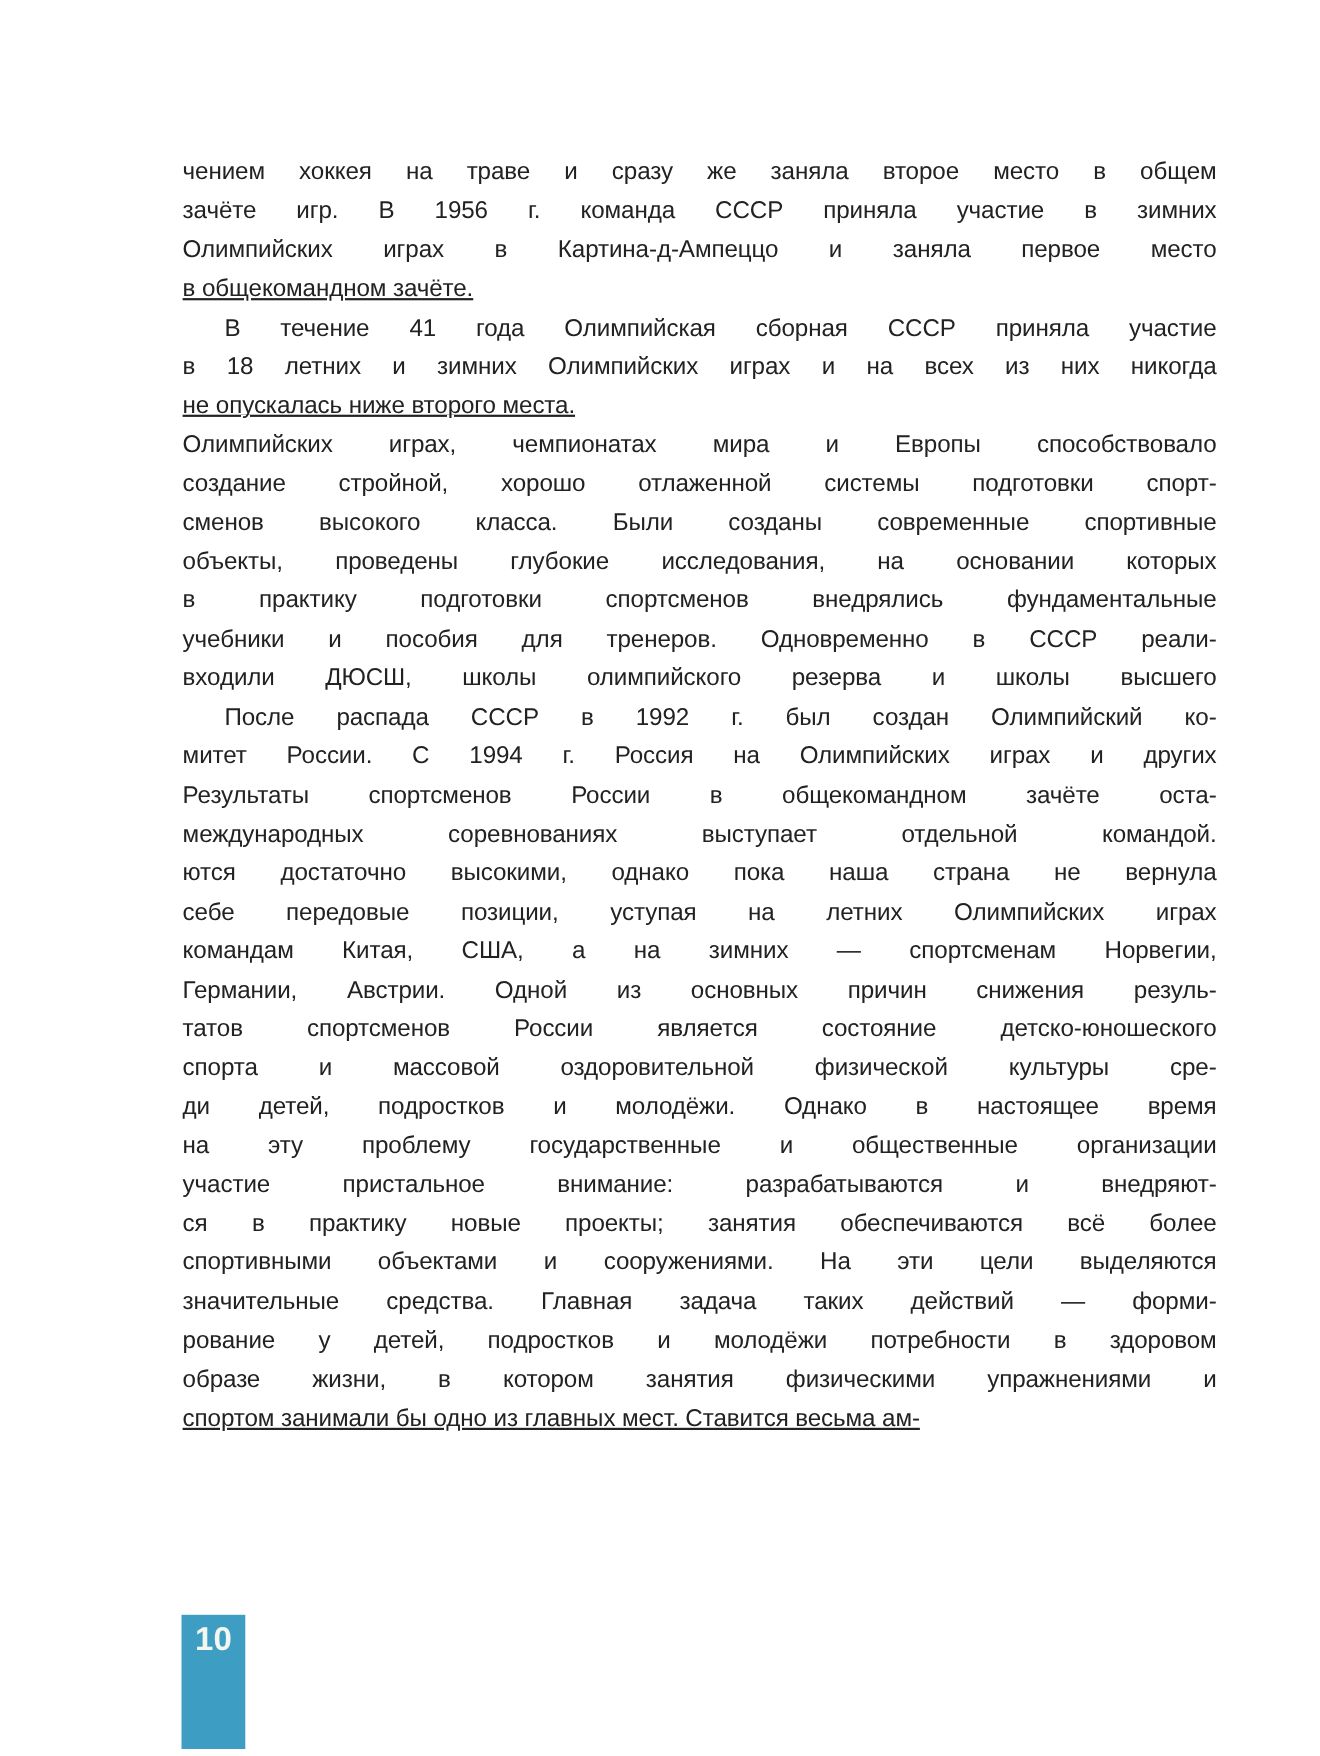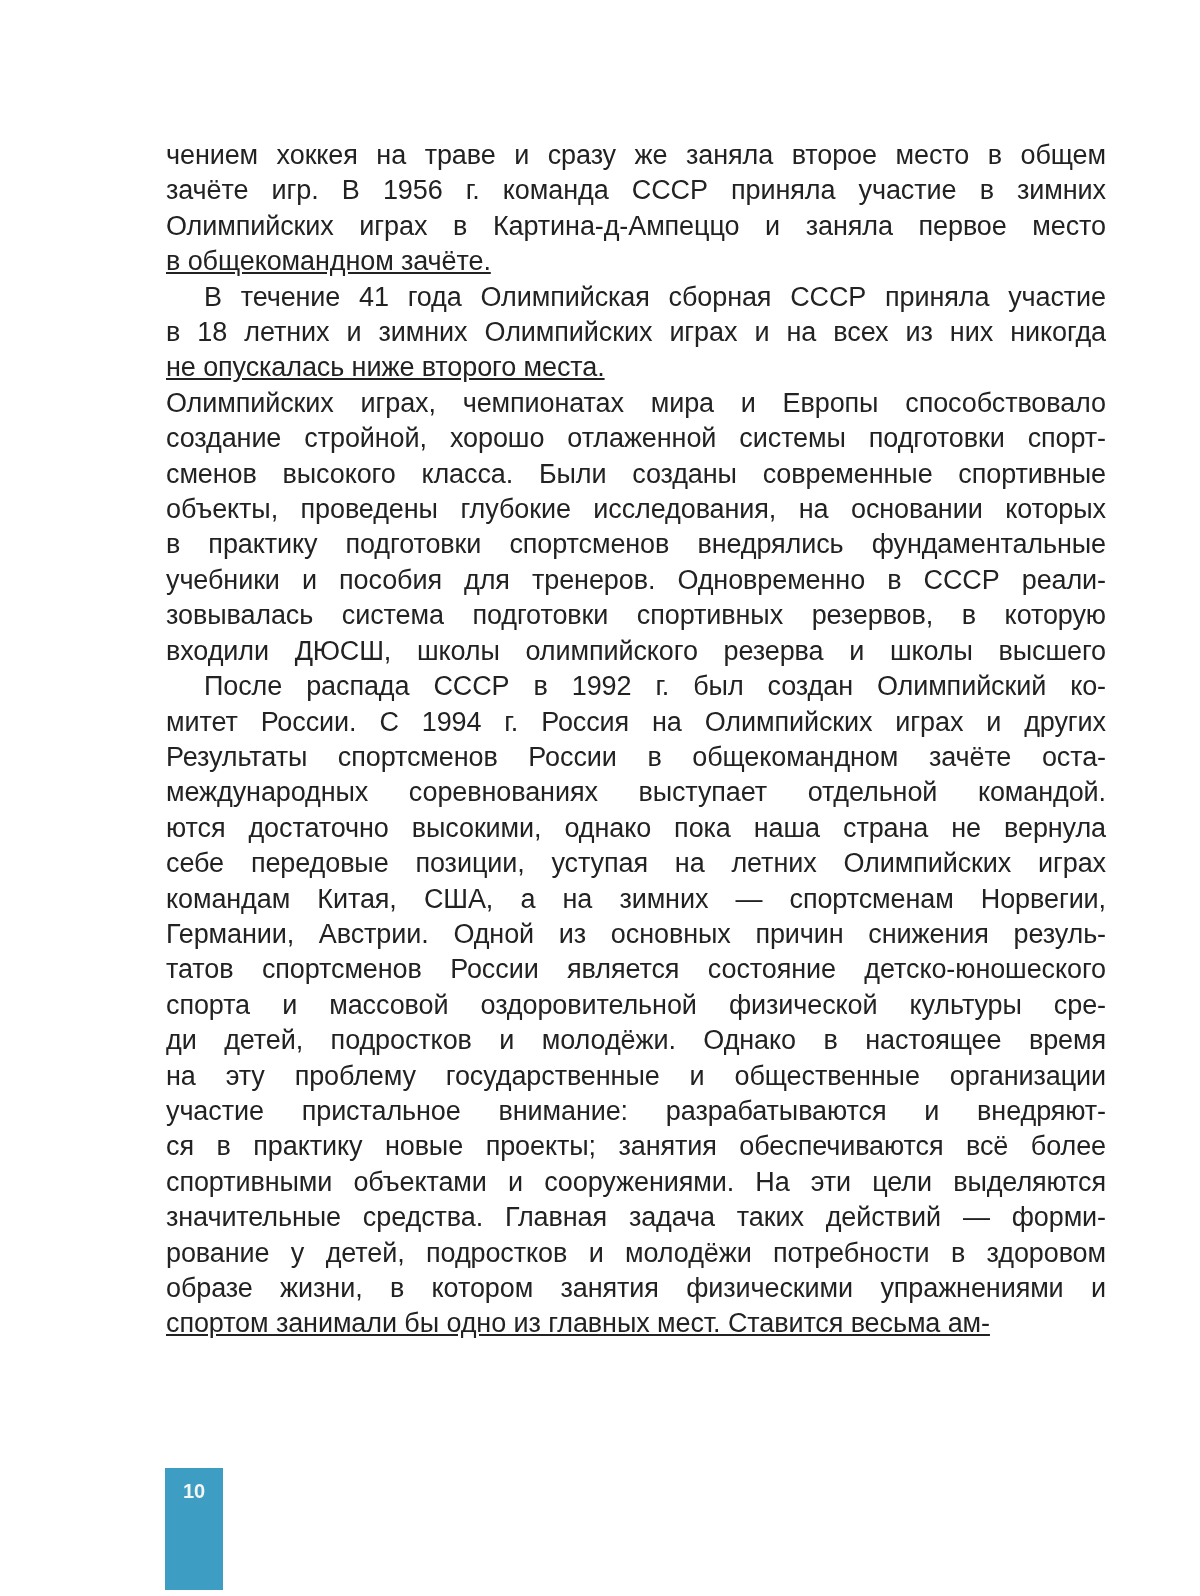"чением хоккея на траве и" .text-block { font-size: 27px -> 22px }
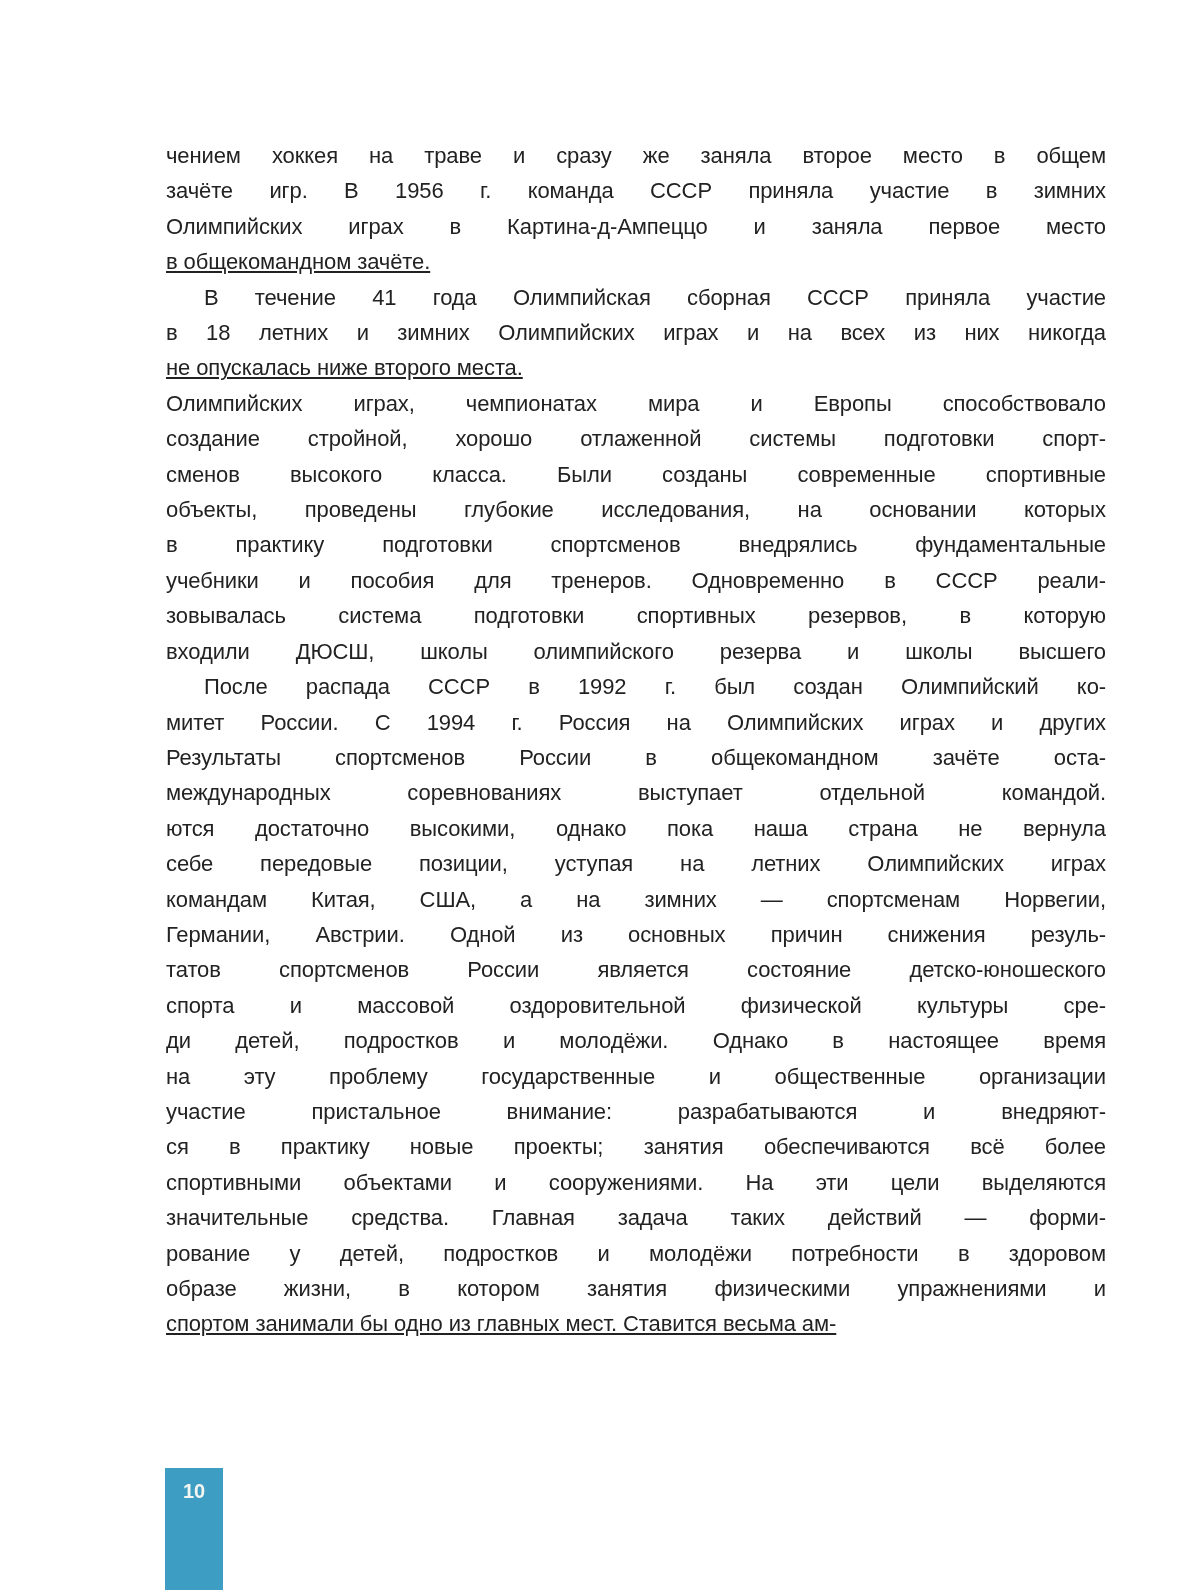"зовывалась система подготовки спортивных" div.line { html: <div>зовывалась система подготовки спортивных резервов, в которую</div> -> none }
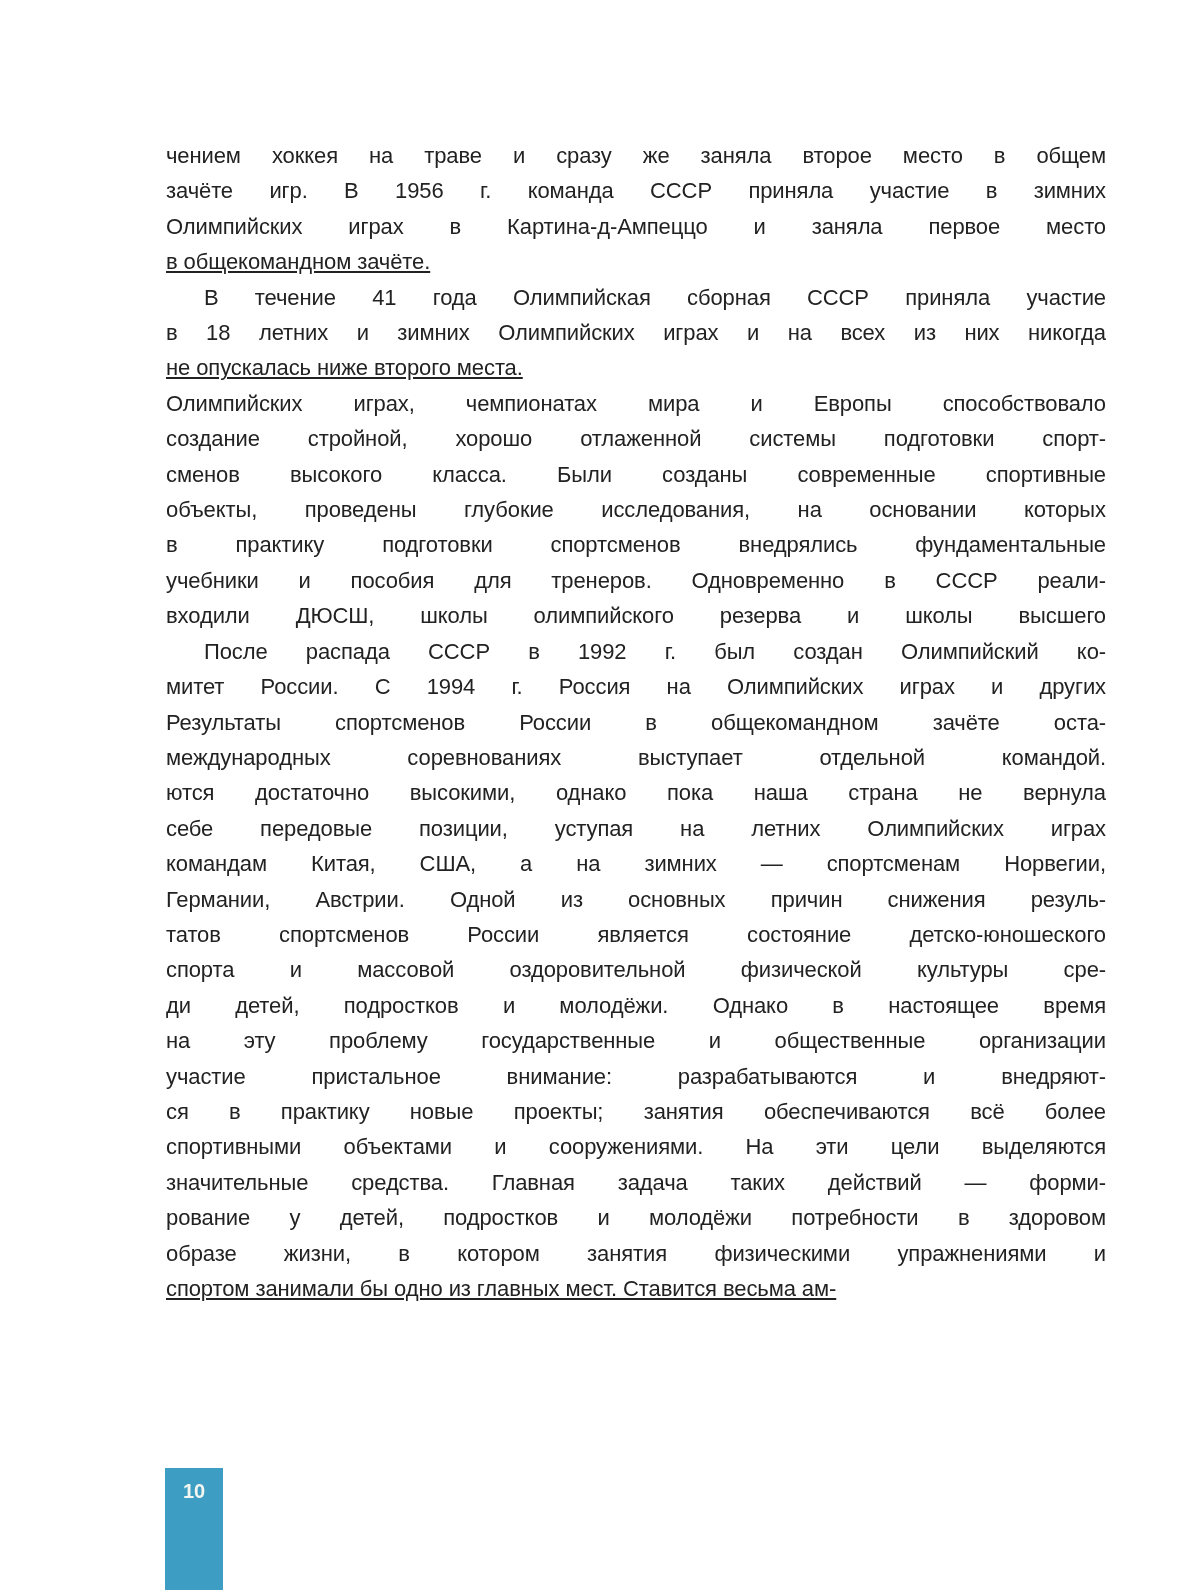"10" .page-num { font-size: 20px -> 30px }
